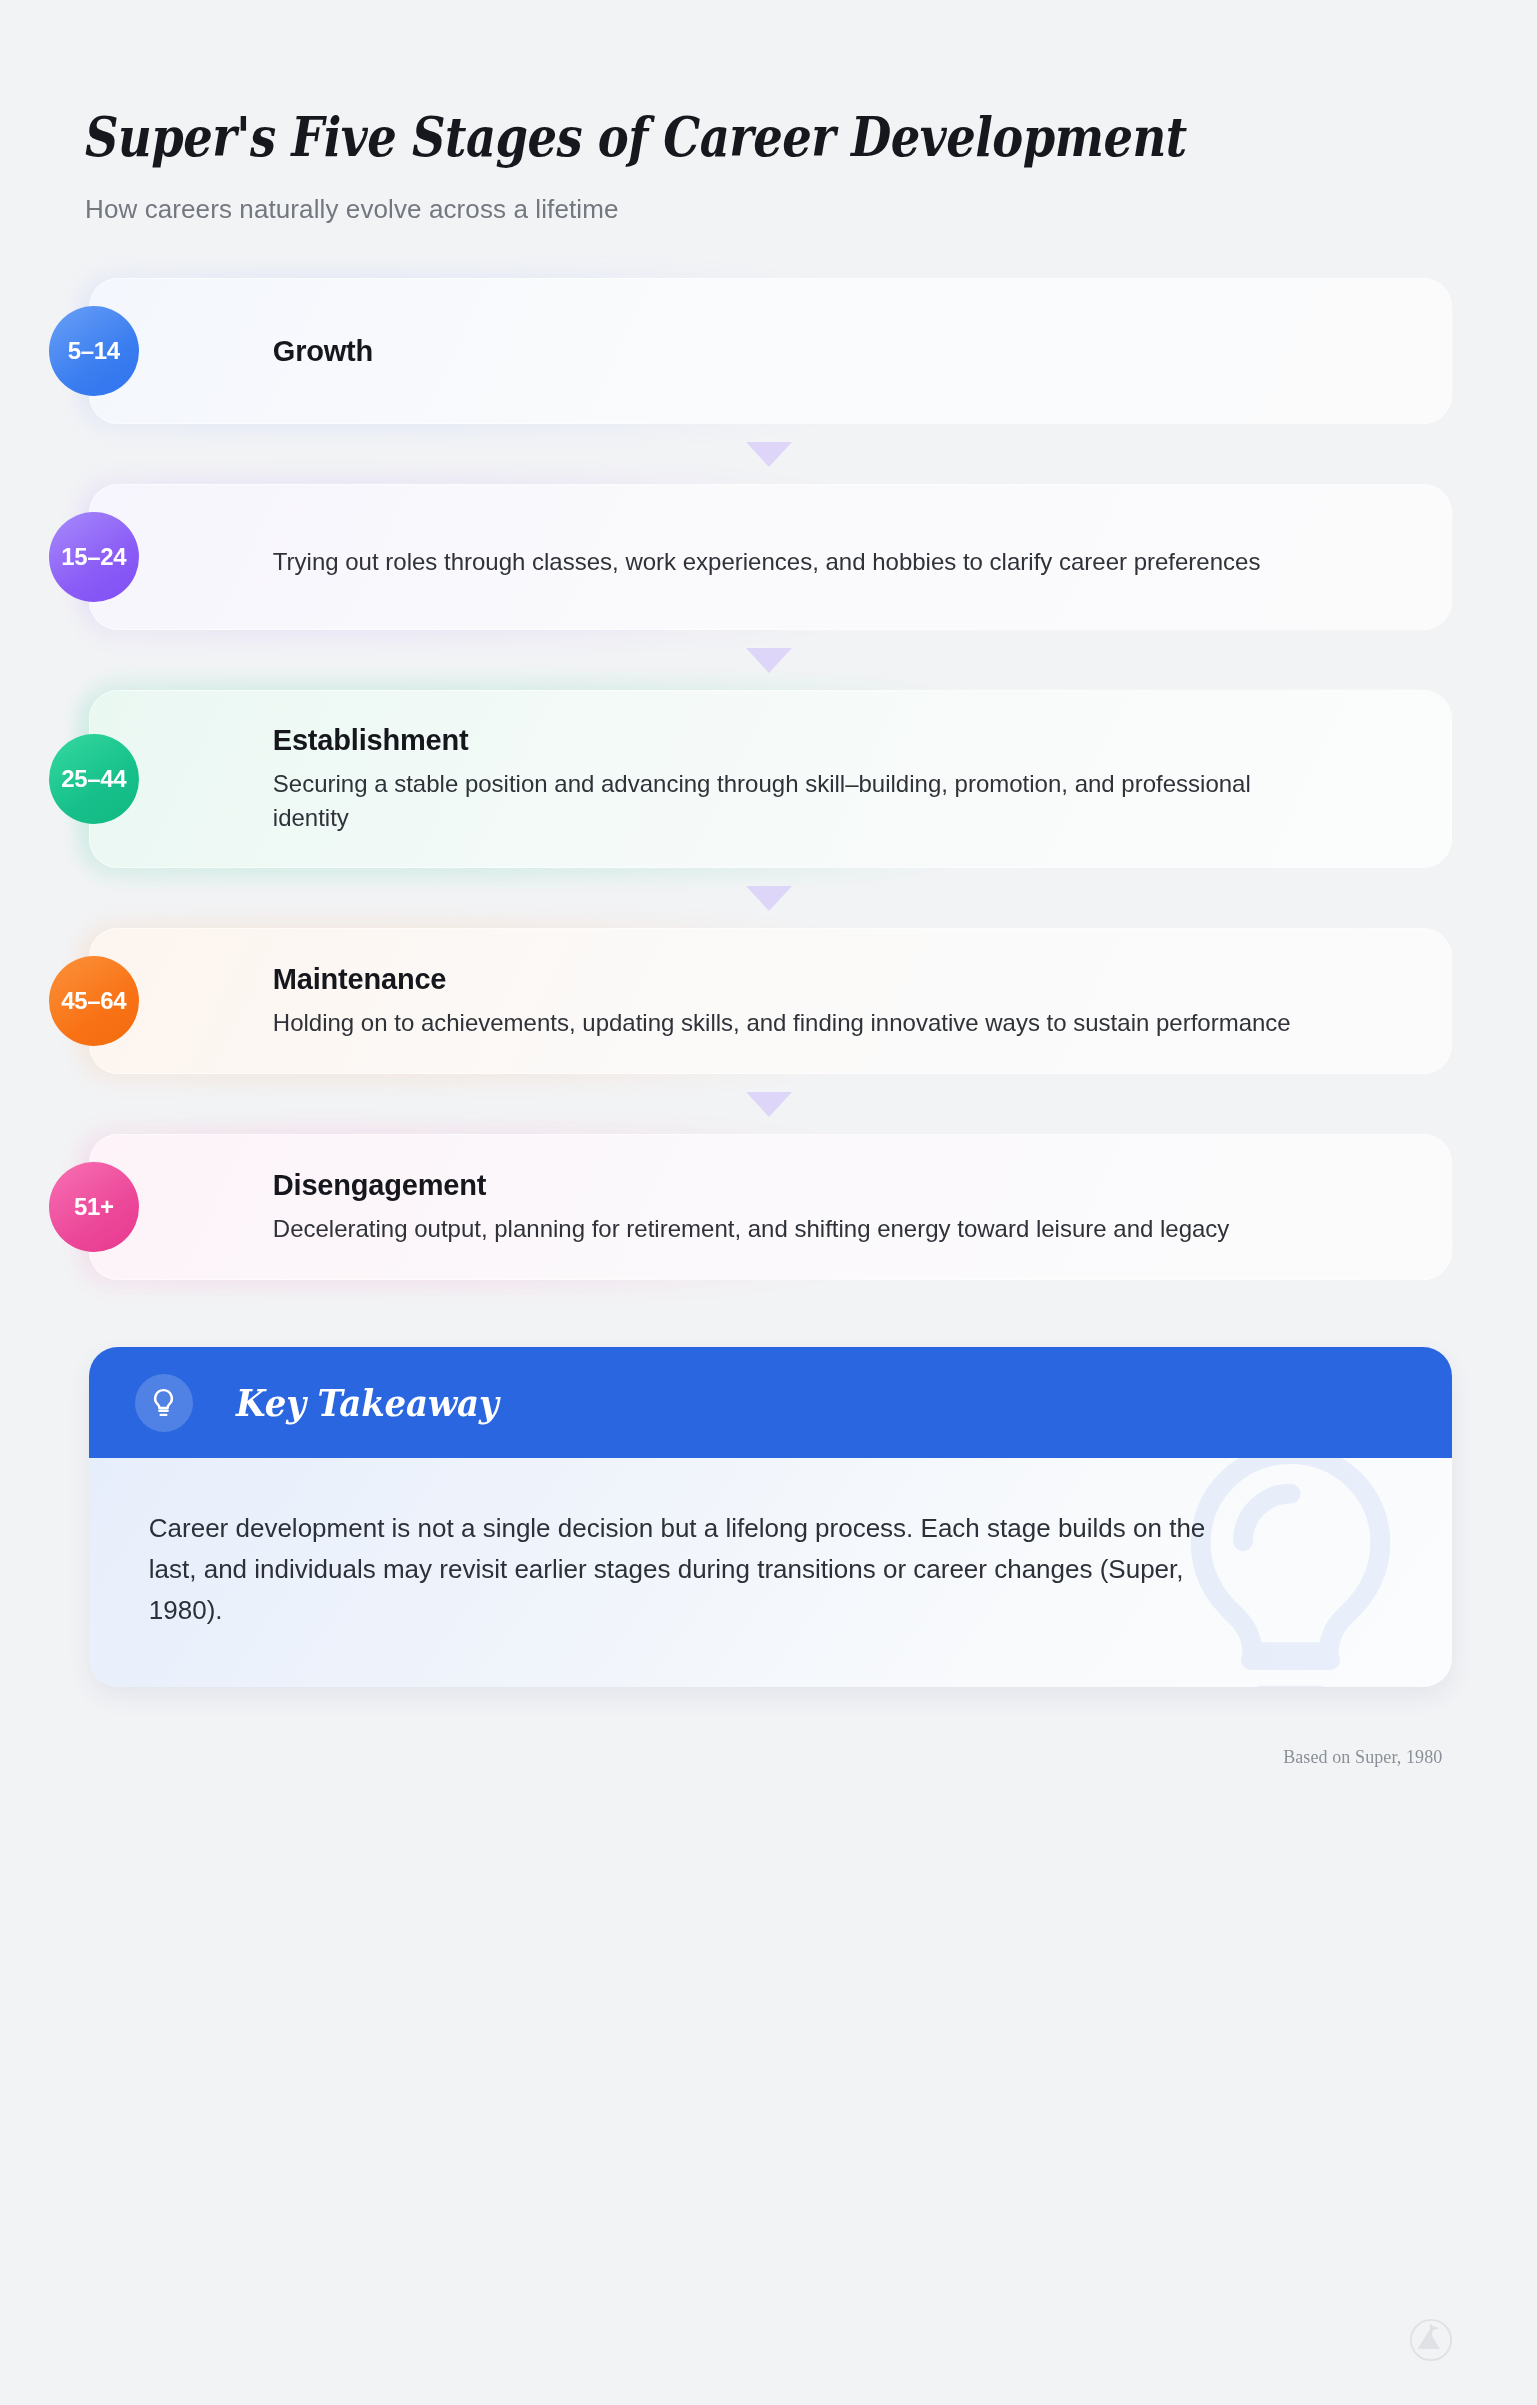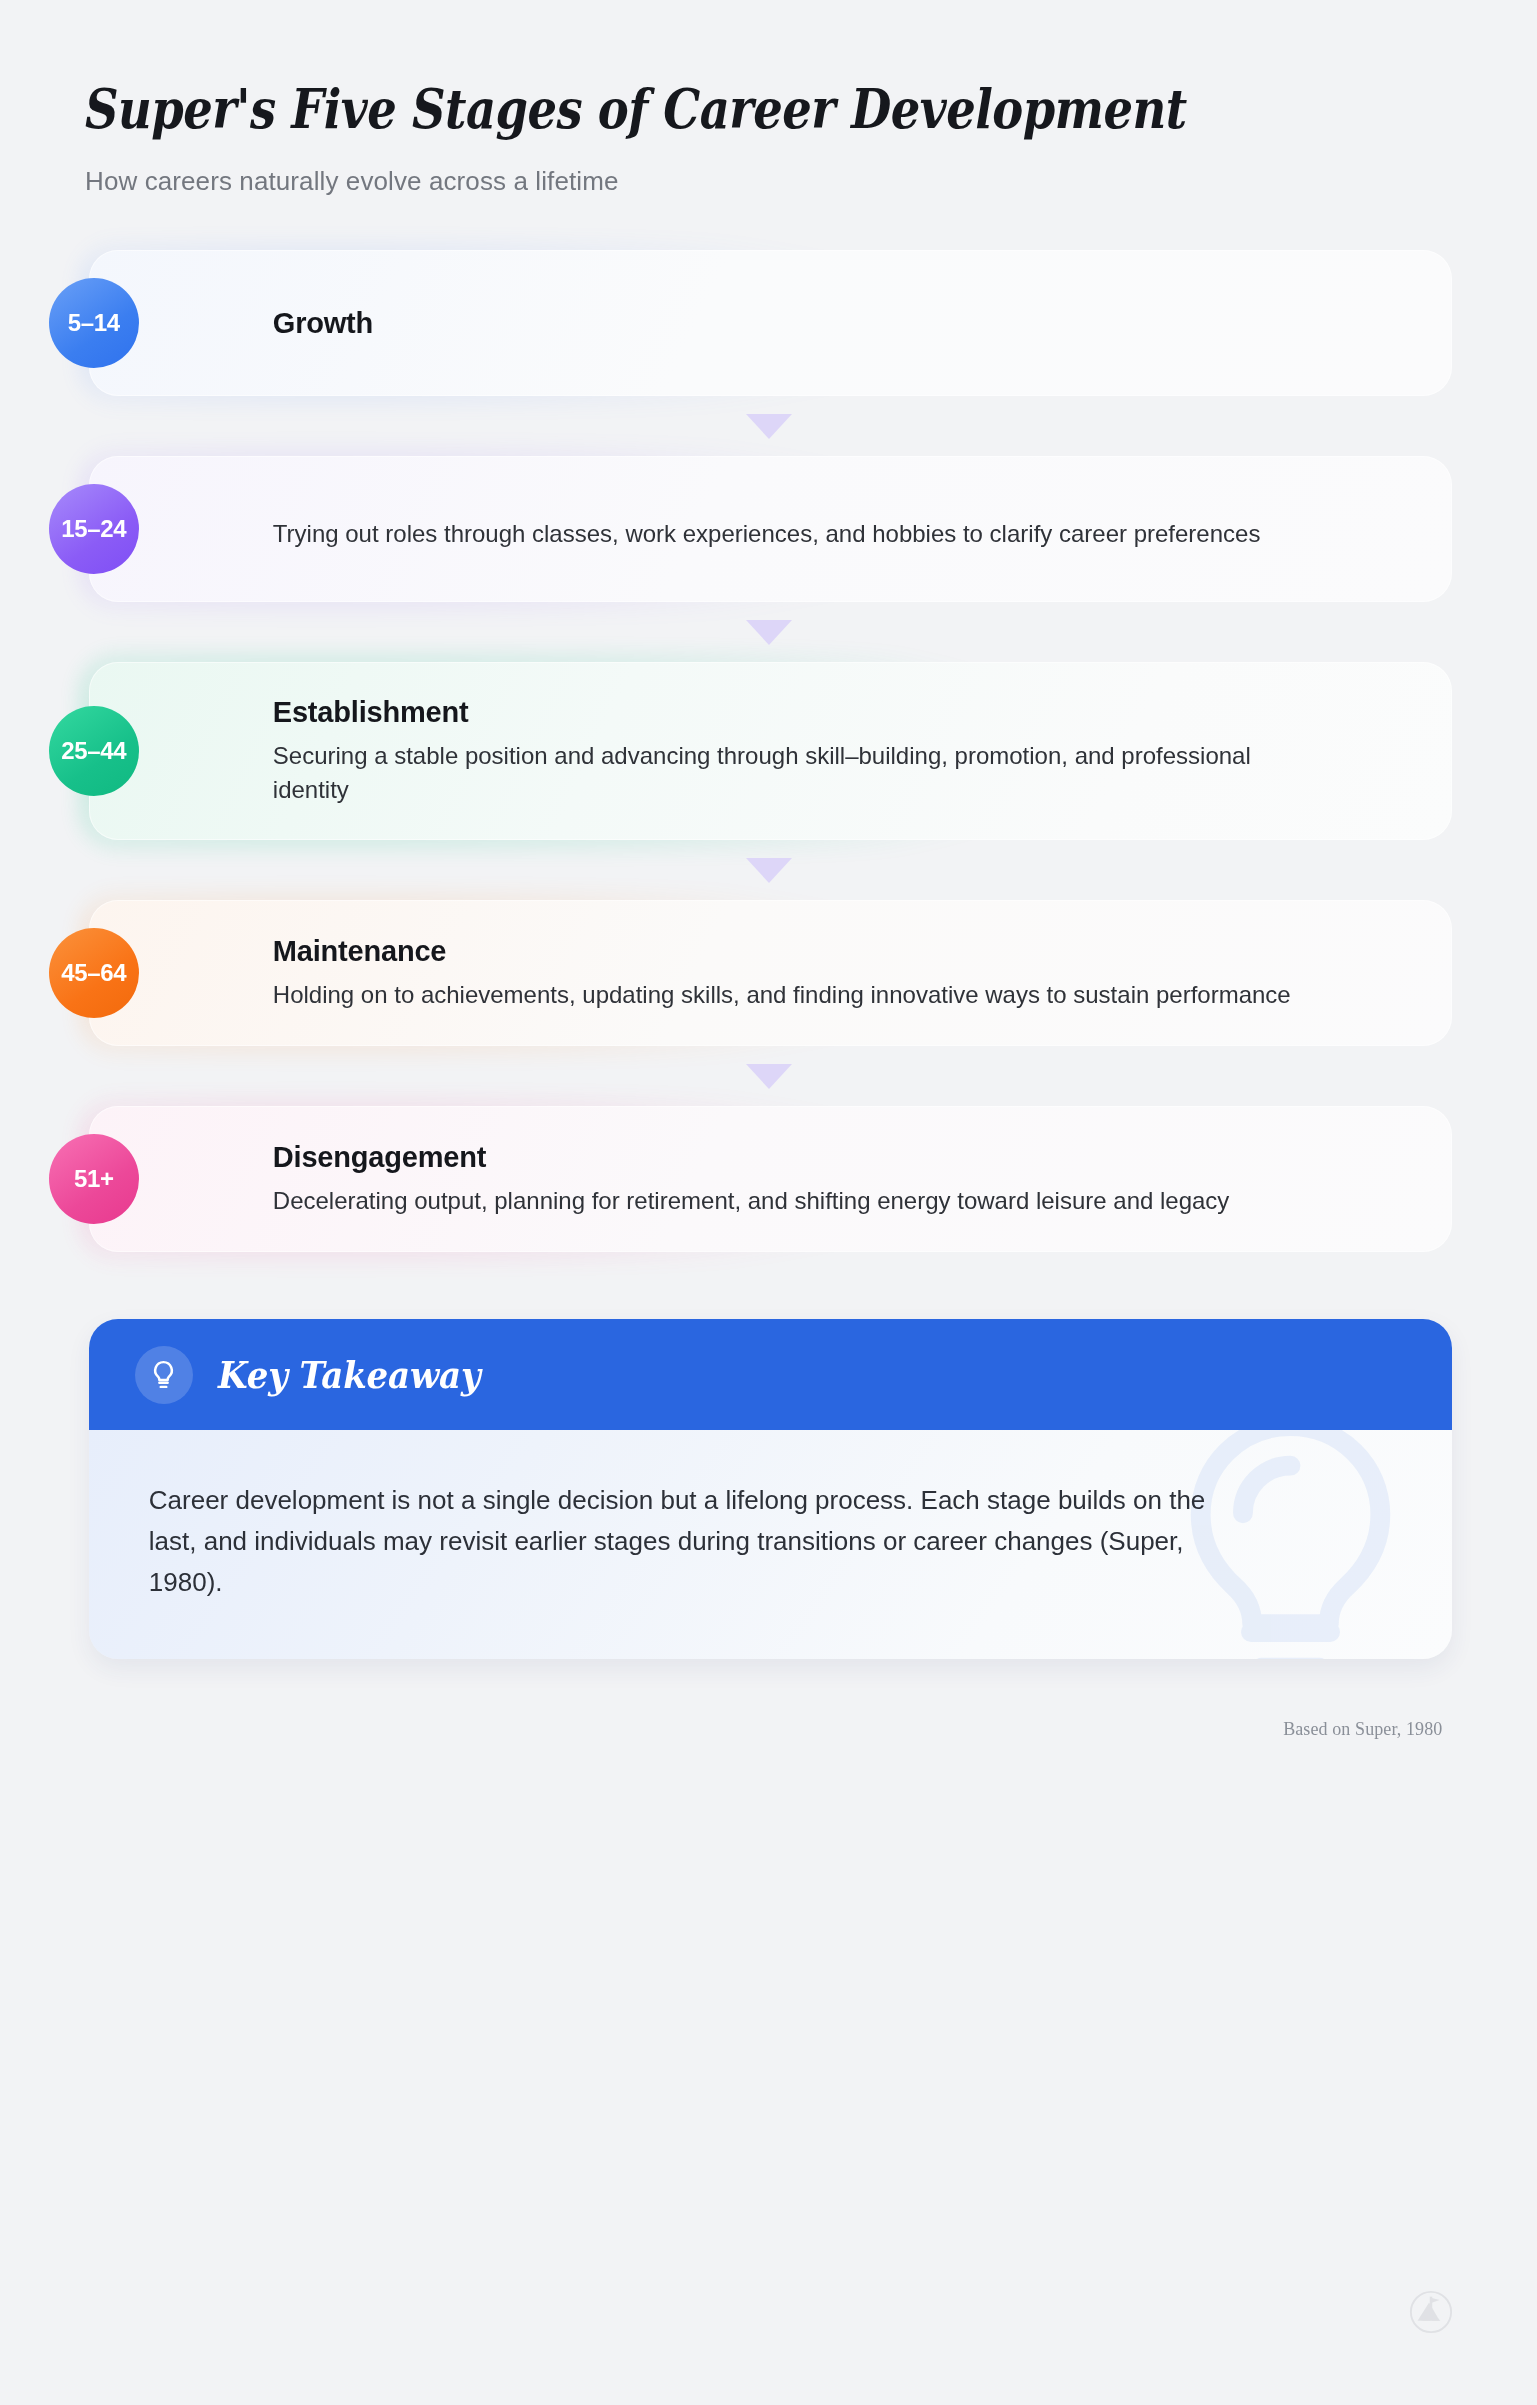"Super's Five Stages of Career" .page { margin-top: none -> 28px }
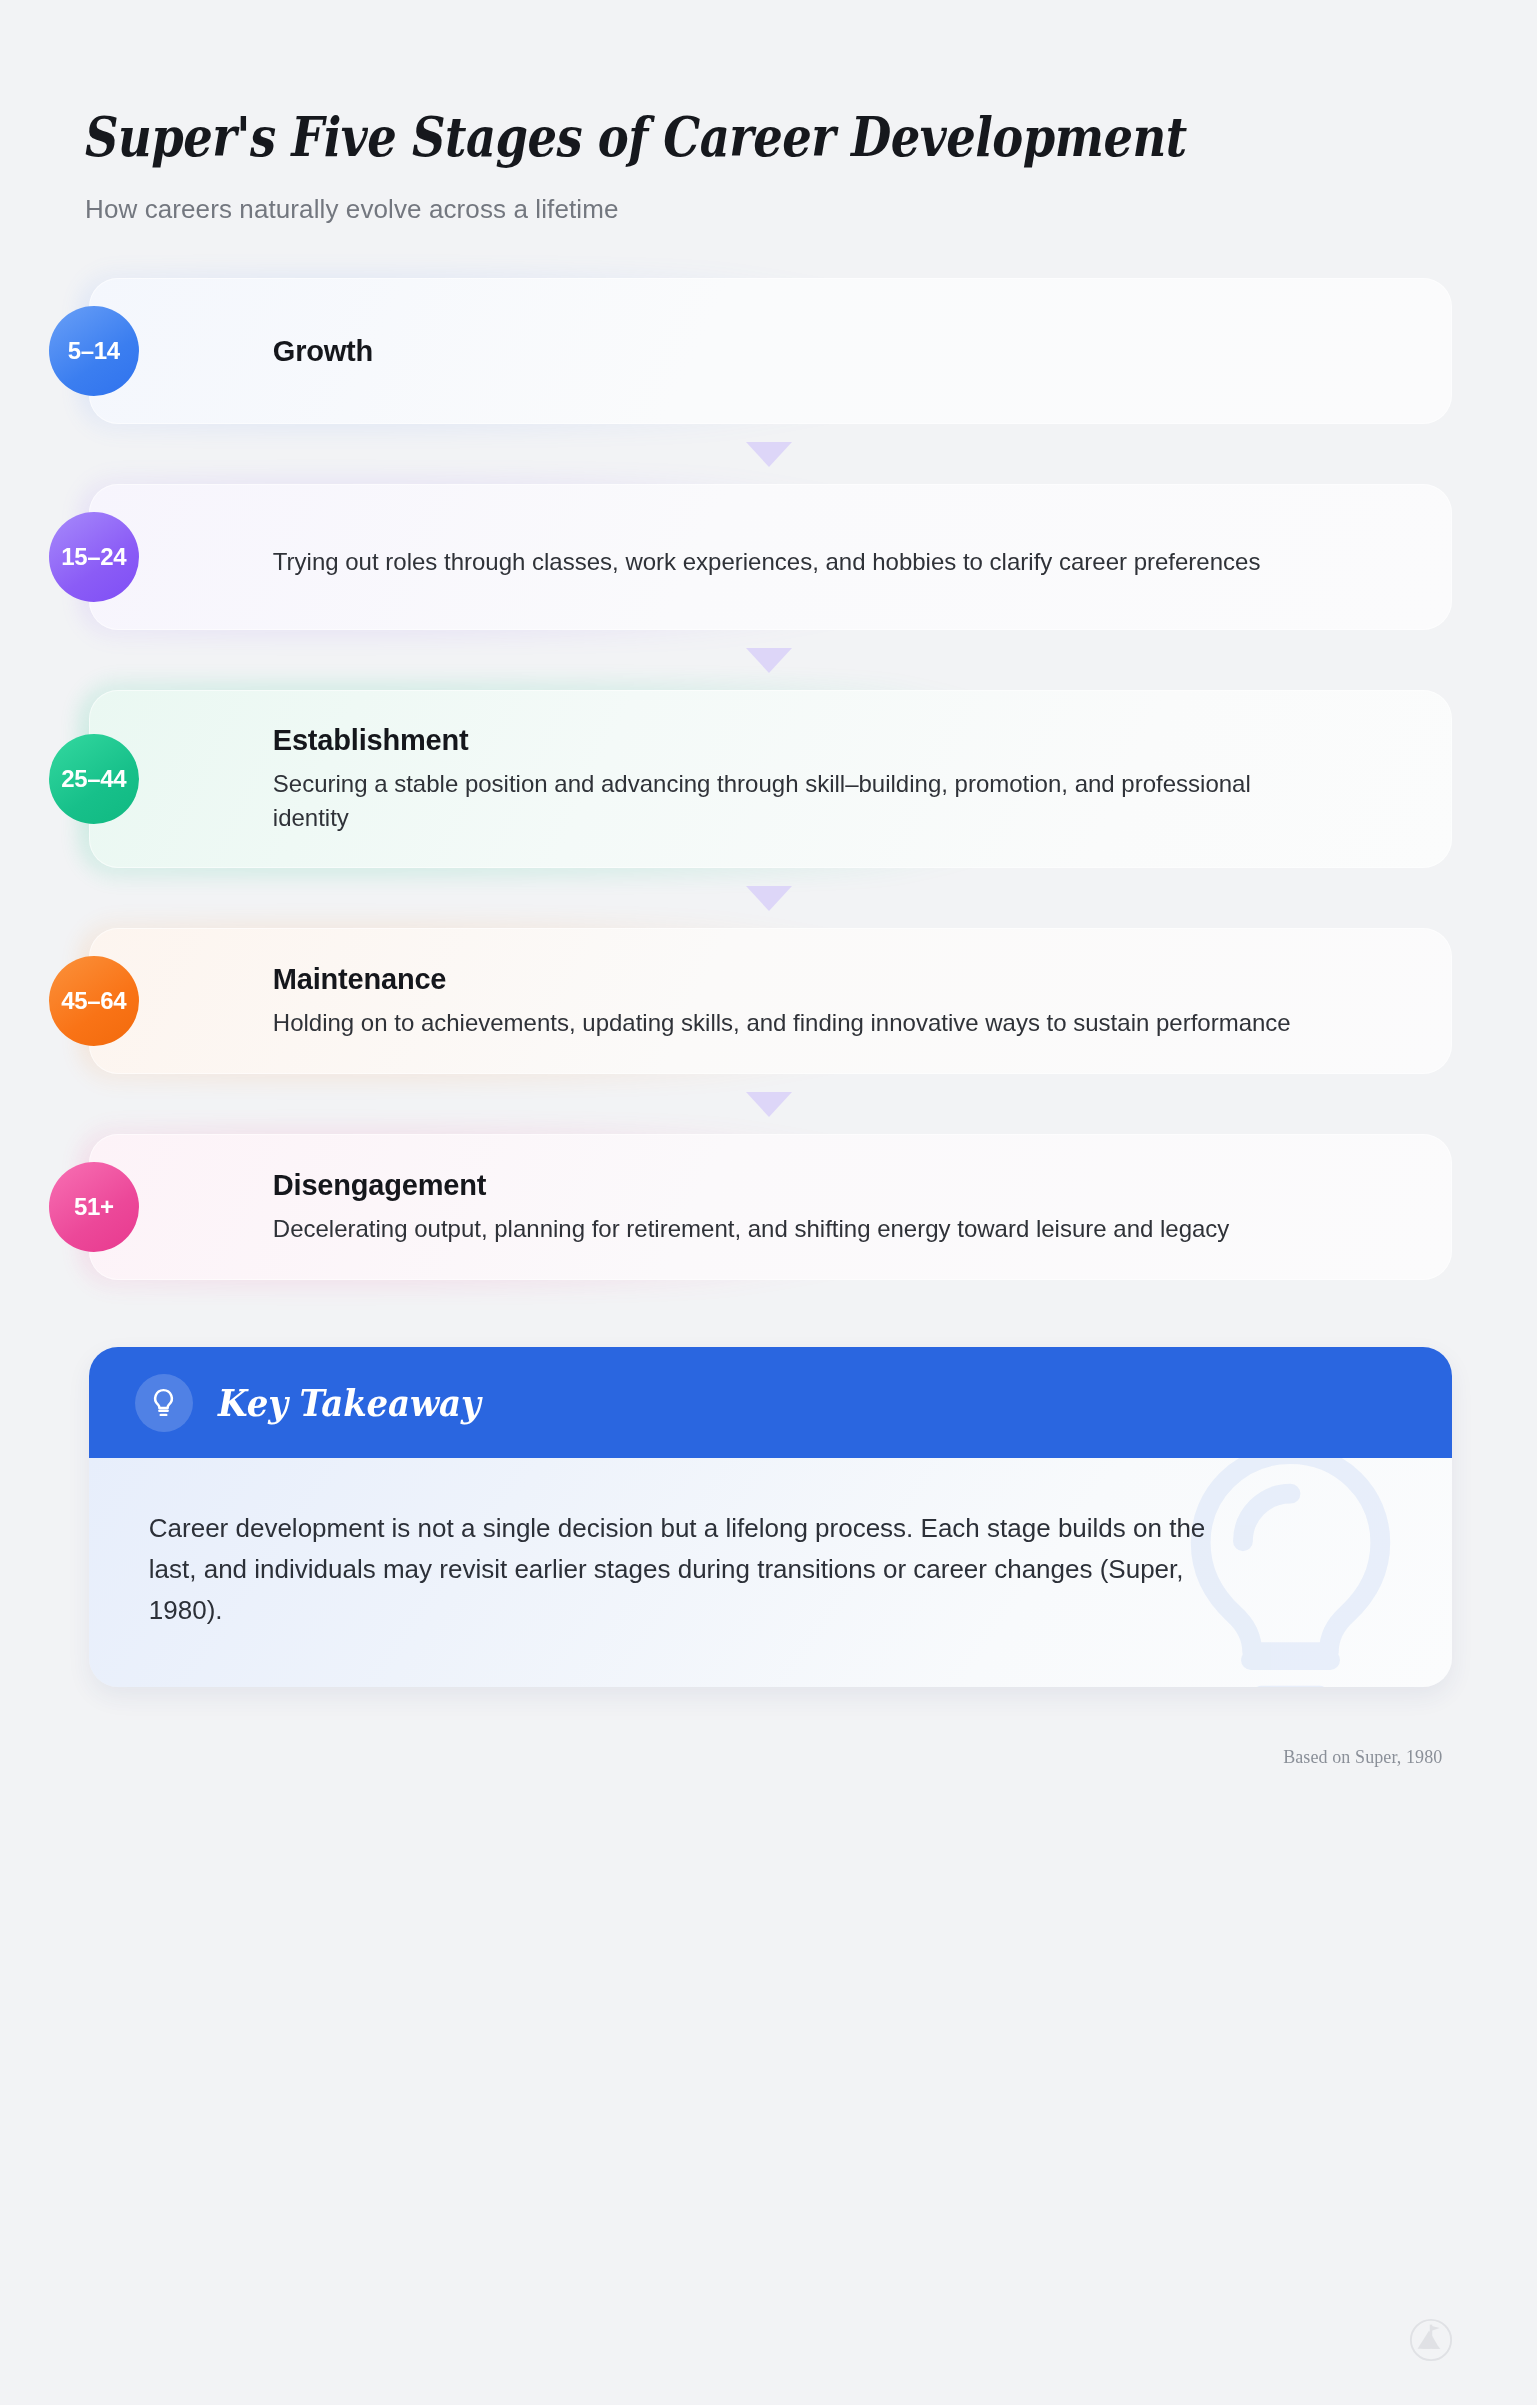"Key Takeaway" .takeaway-head { gap: 25px -> 43px }
